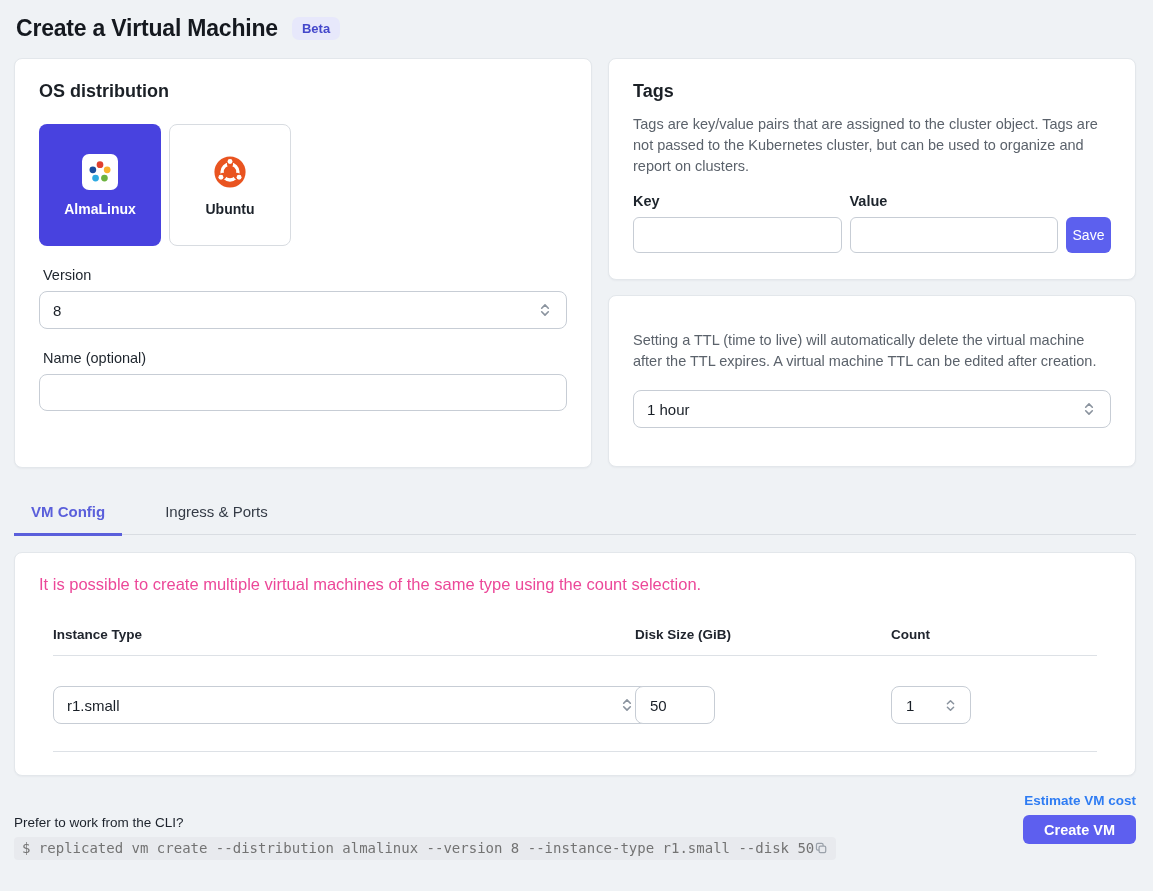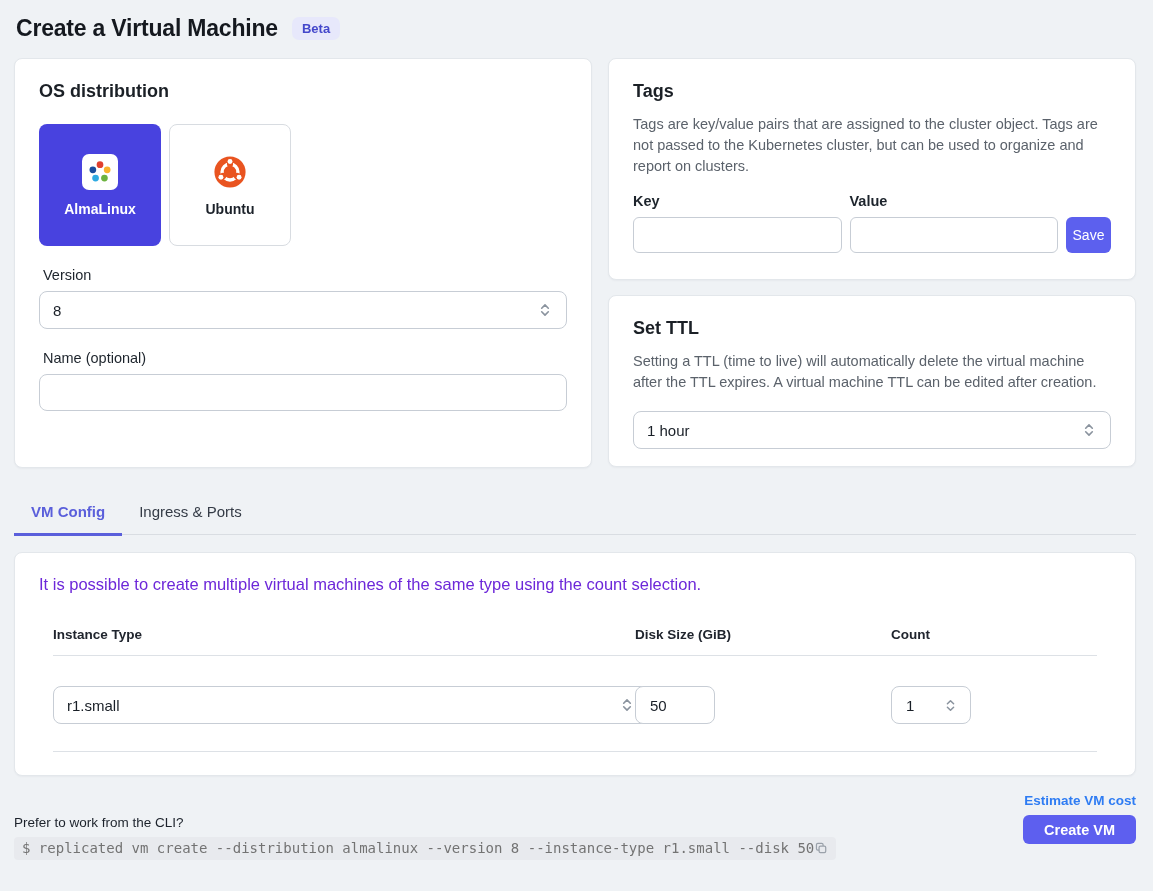"Set TTL" div.card-title { html: <div>Set TTL</div> -> none }
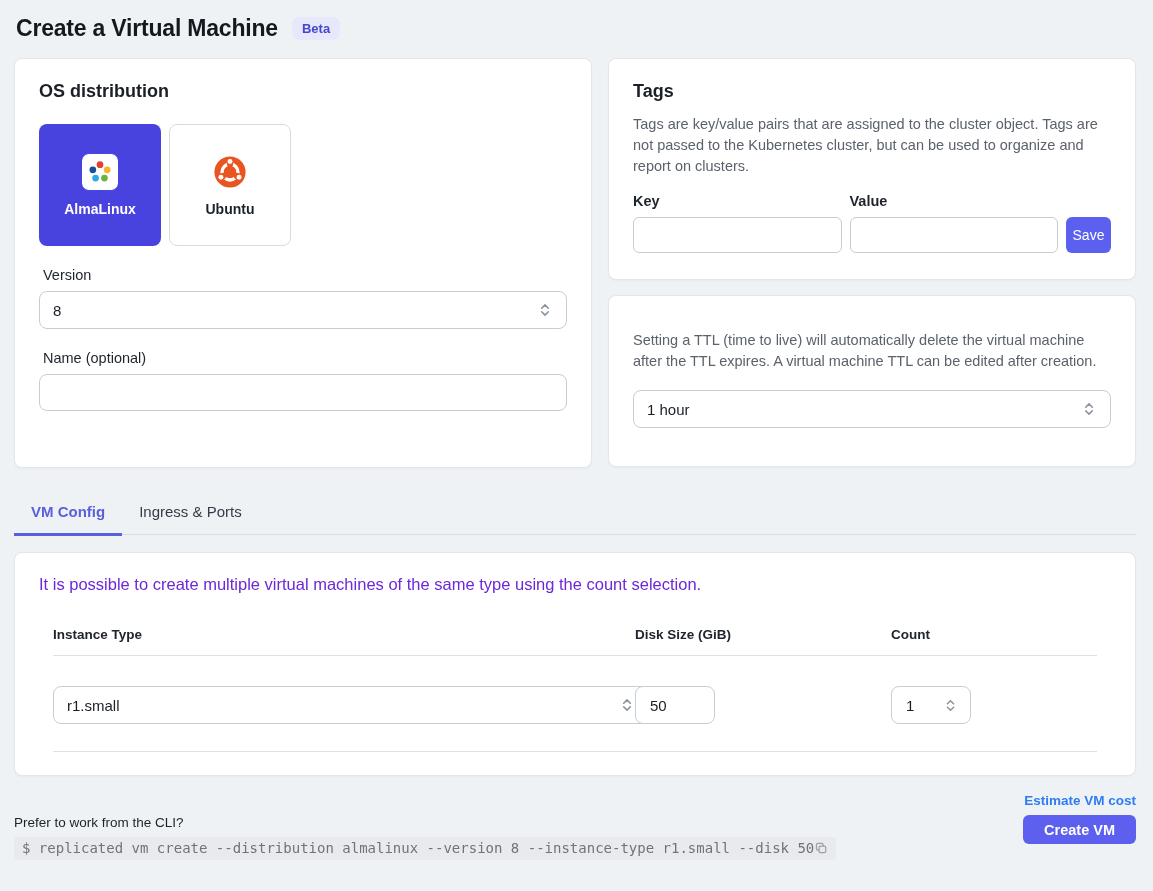"VM Config" .tabs { gap: none -> 26px }
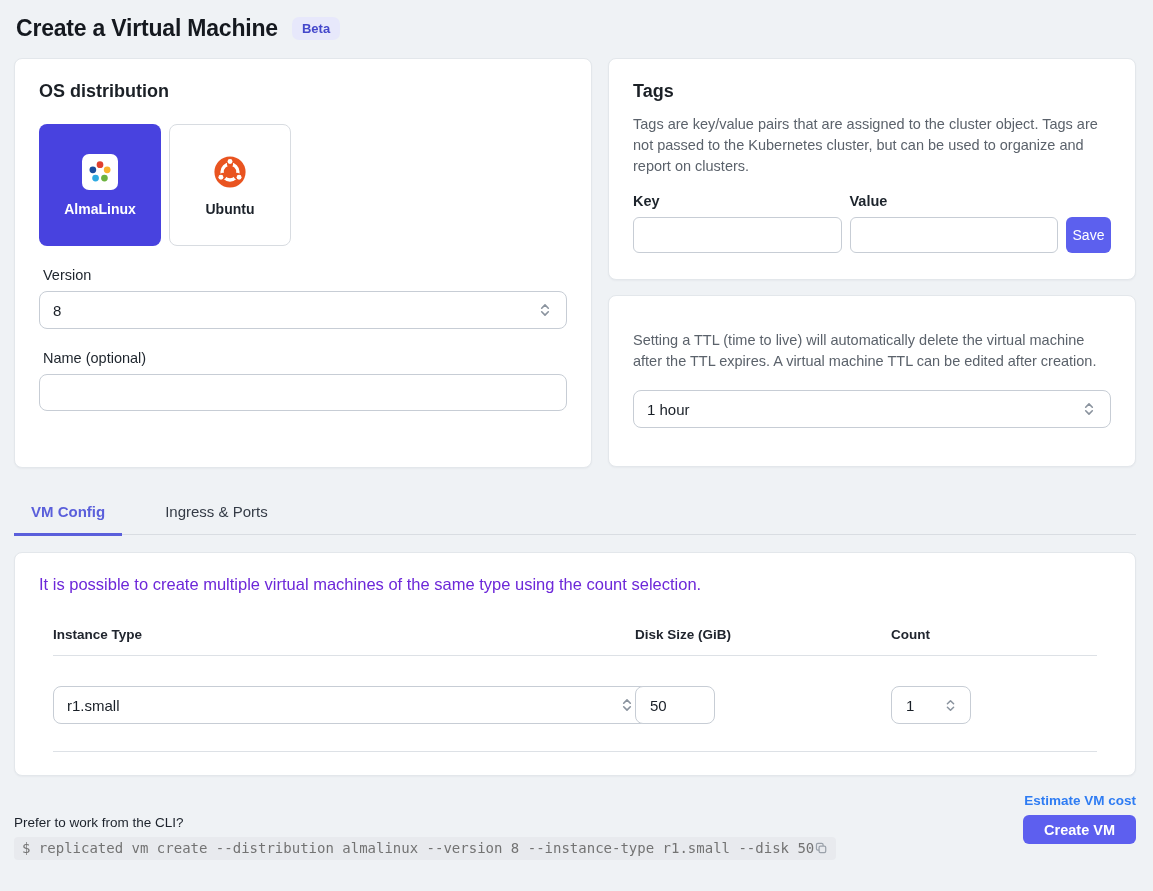"It is possible to create" .vm-intro { color: #6d28d9 -> #ec4899 }
